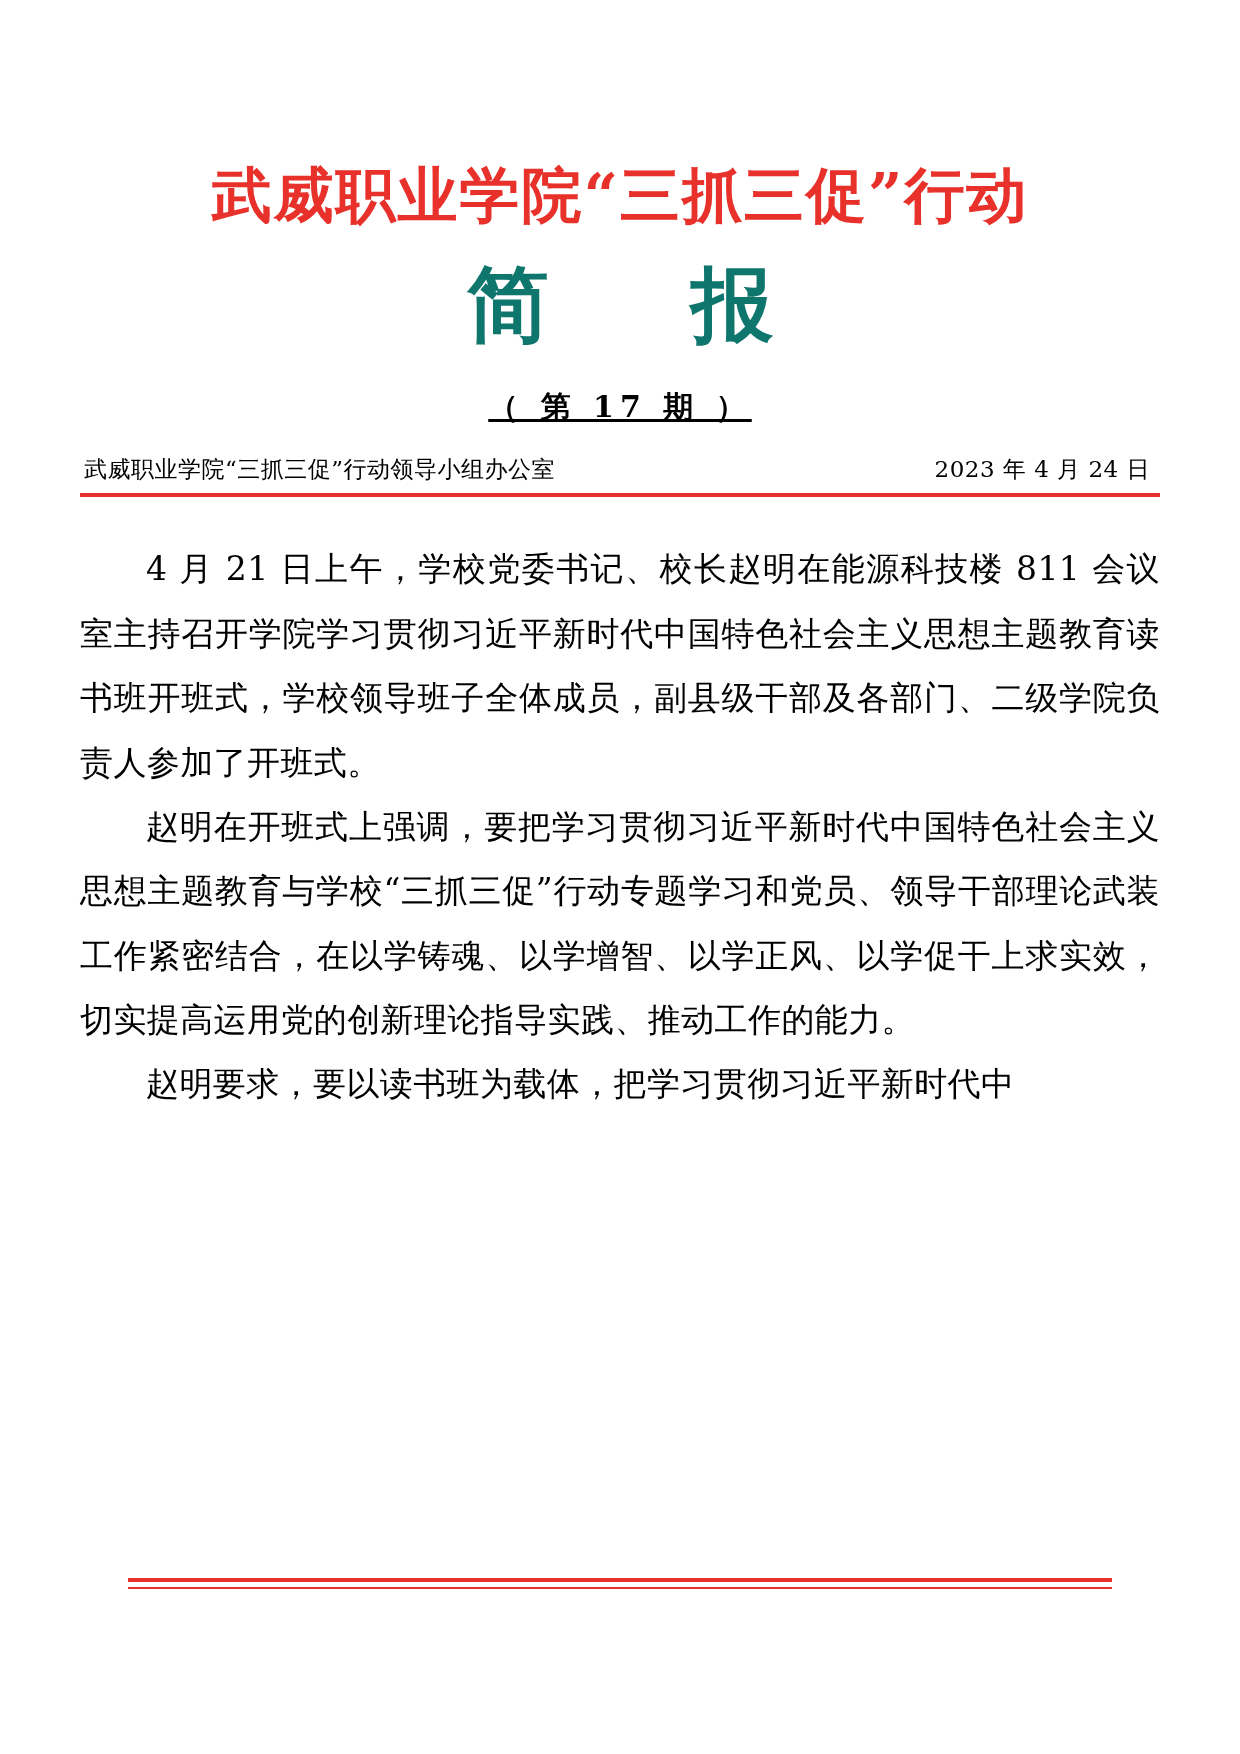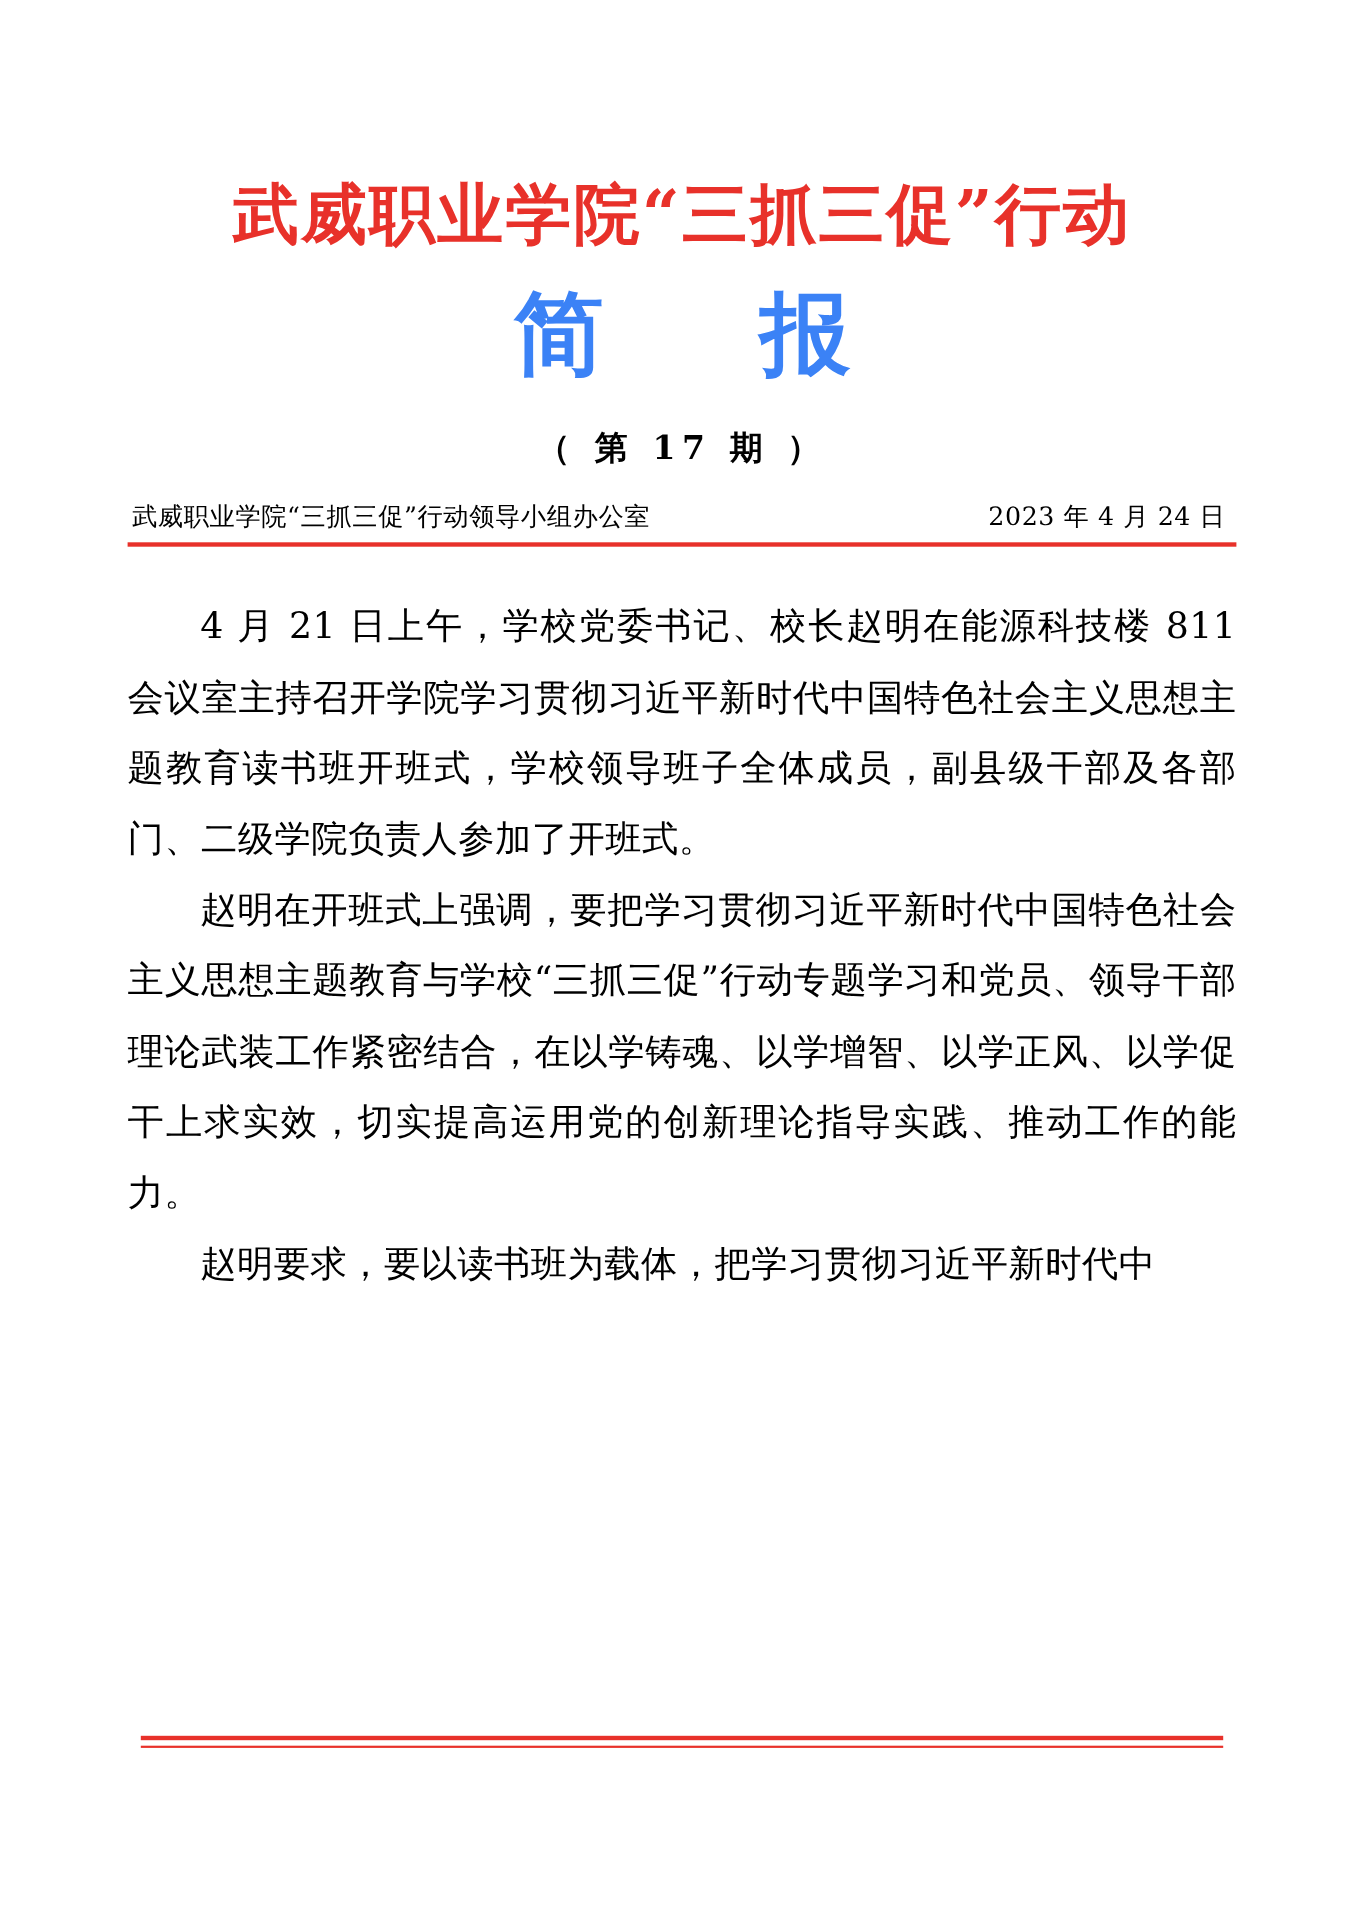"武威职业学院“三抓三促”行动" .page { padding: 0 116px -> 0 80px }
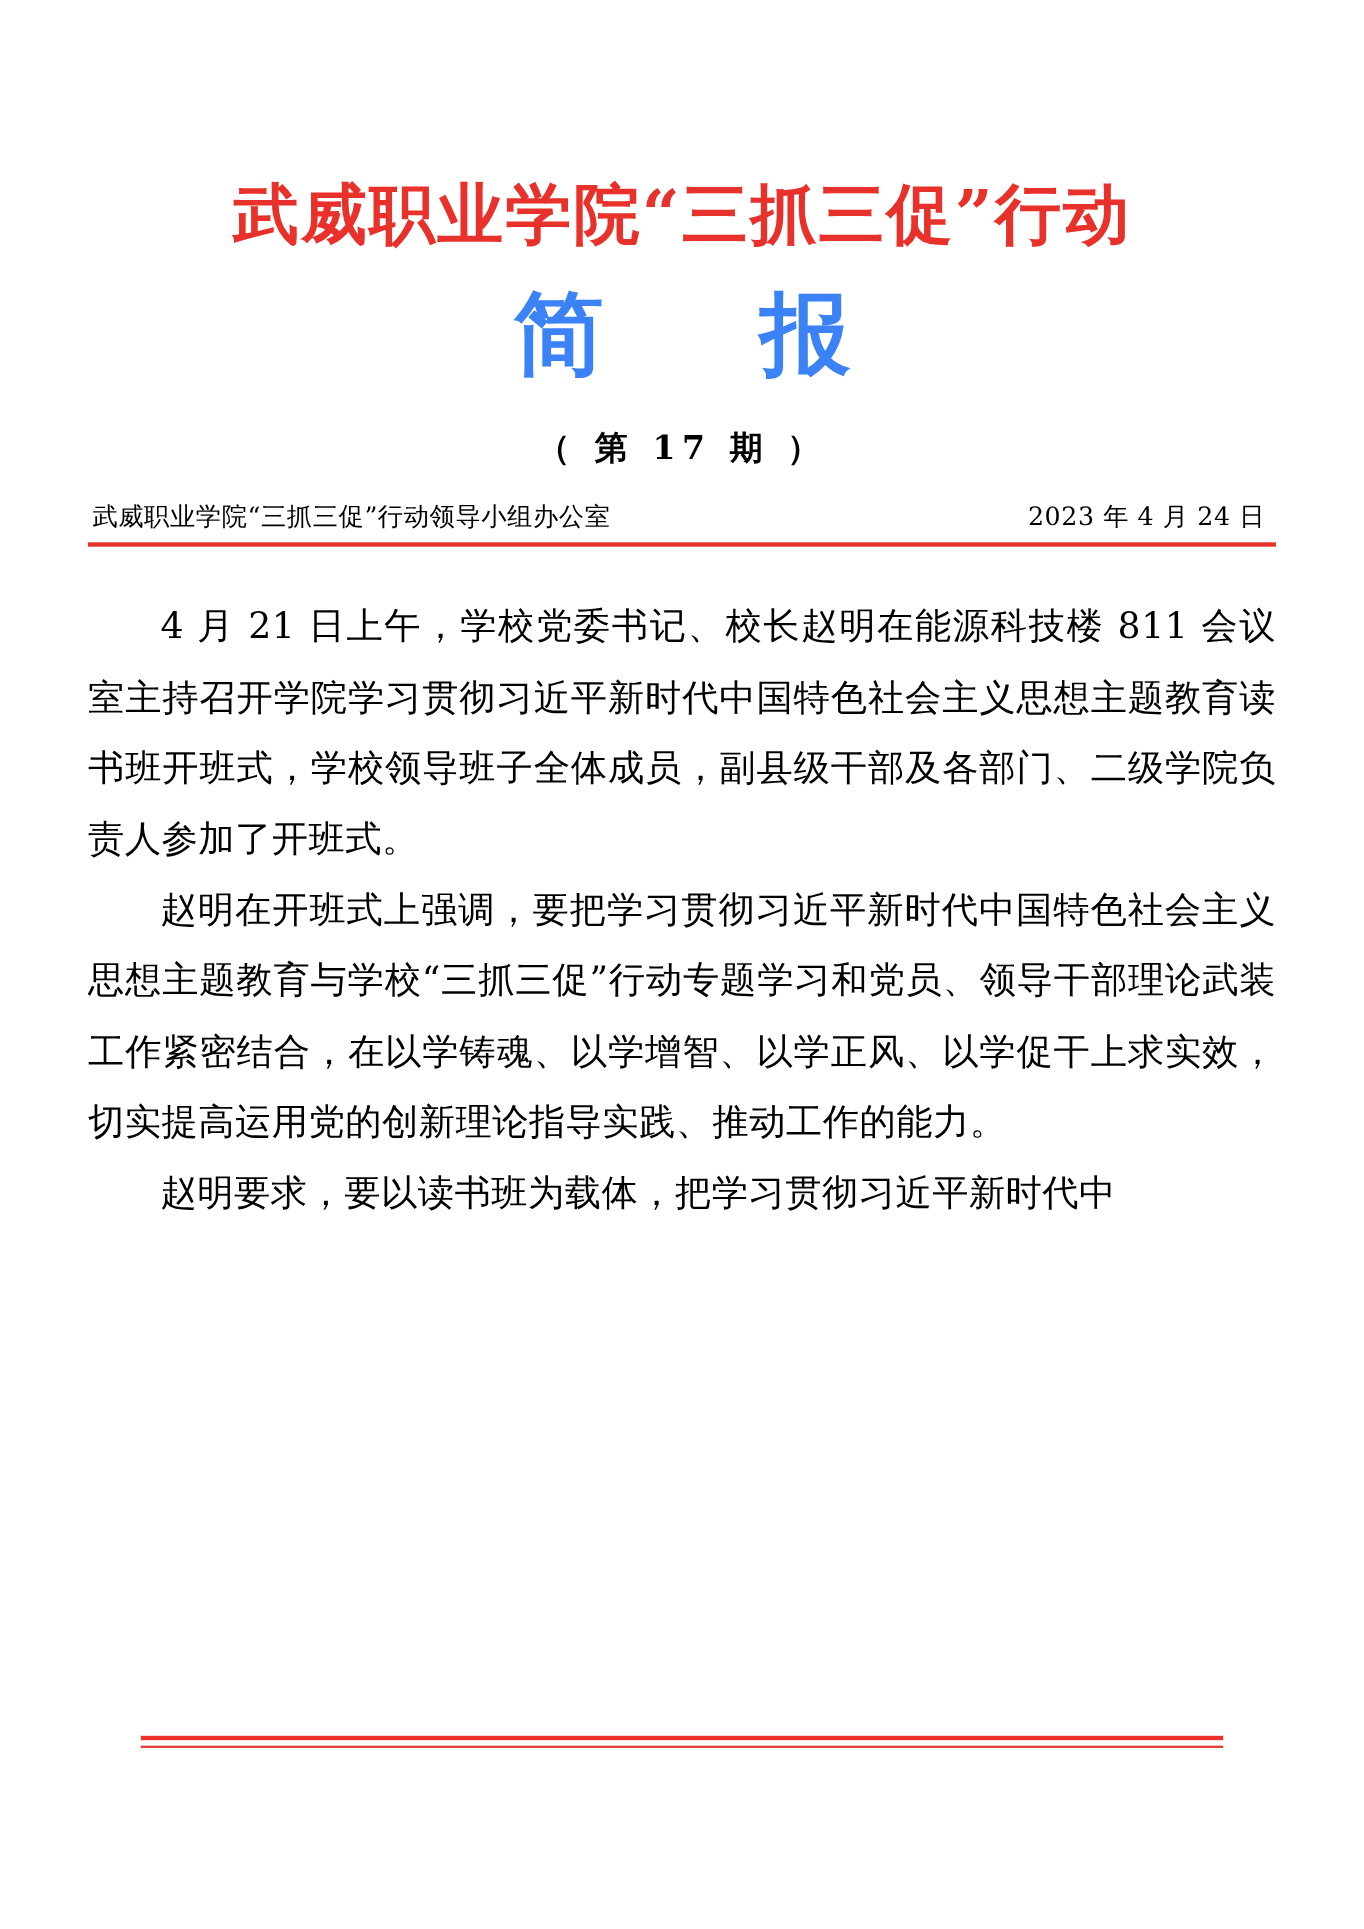"简 报" .masthead-line2 { color: #3b82f6 -> #0f766e }
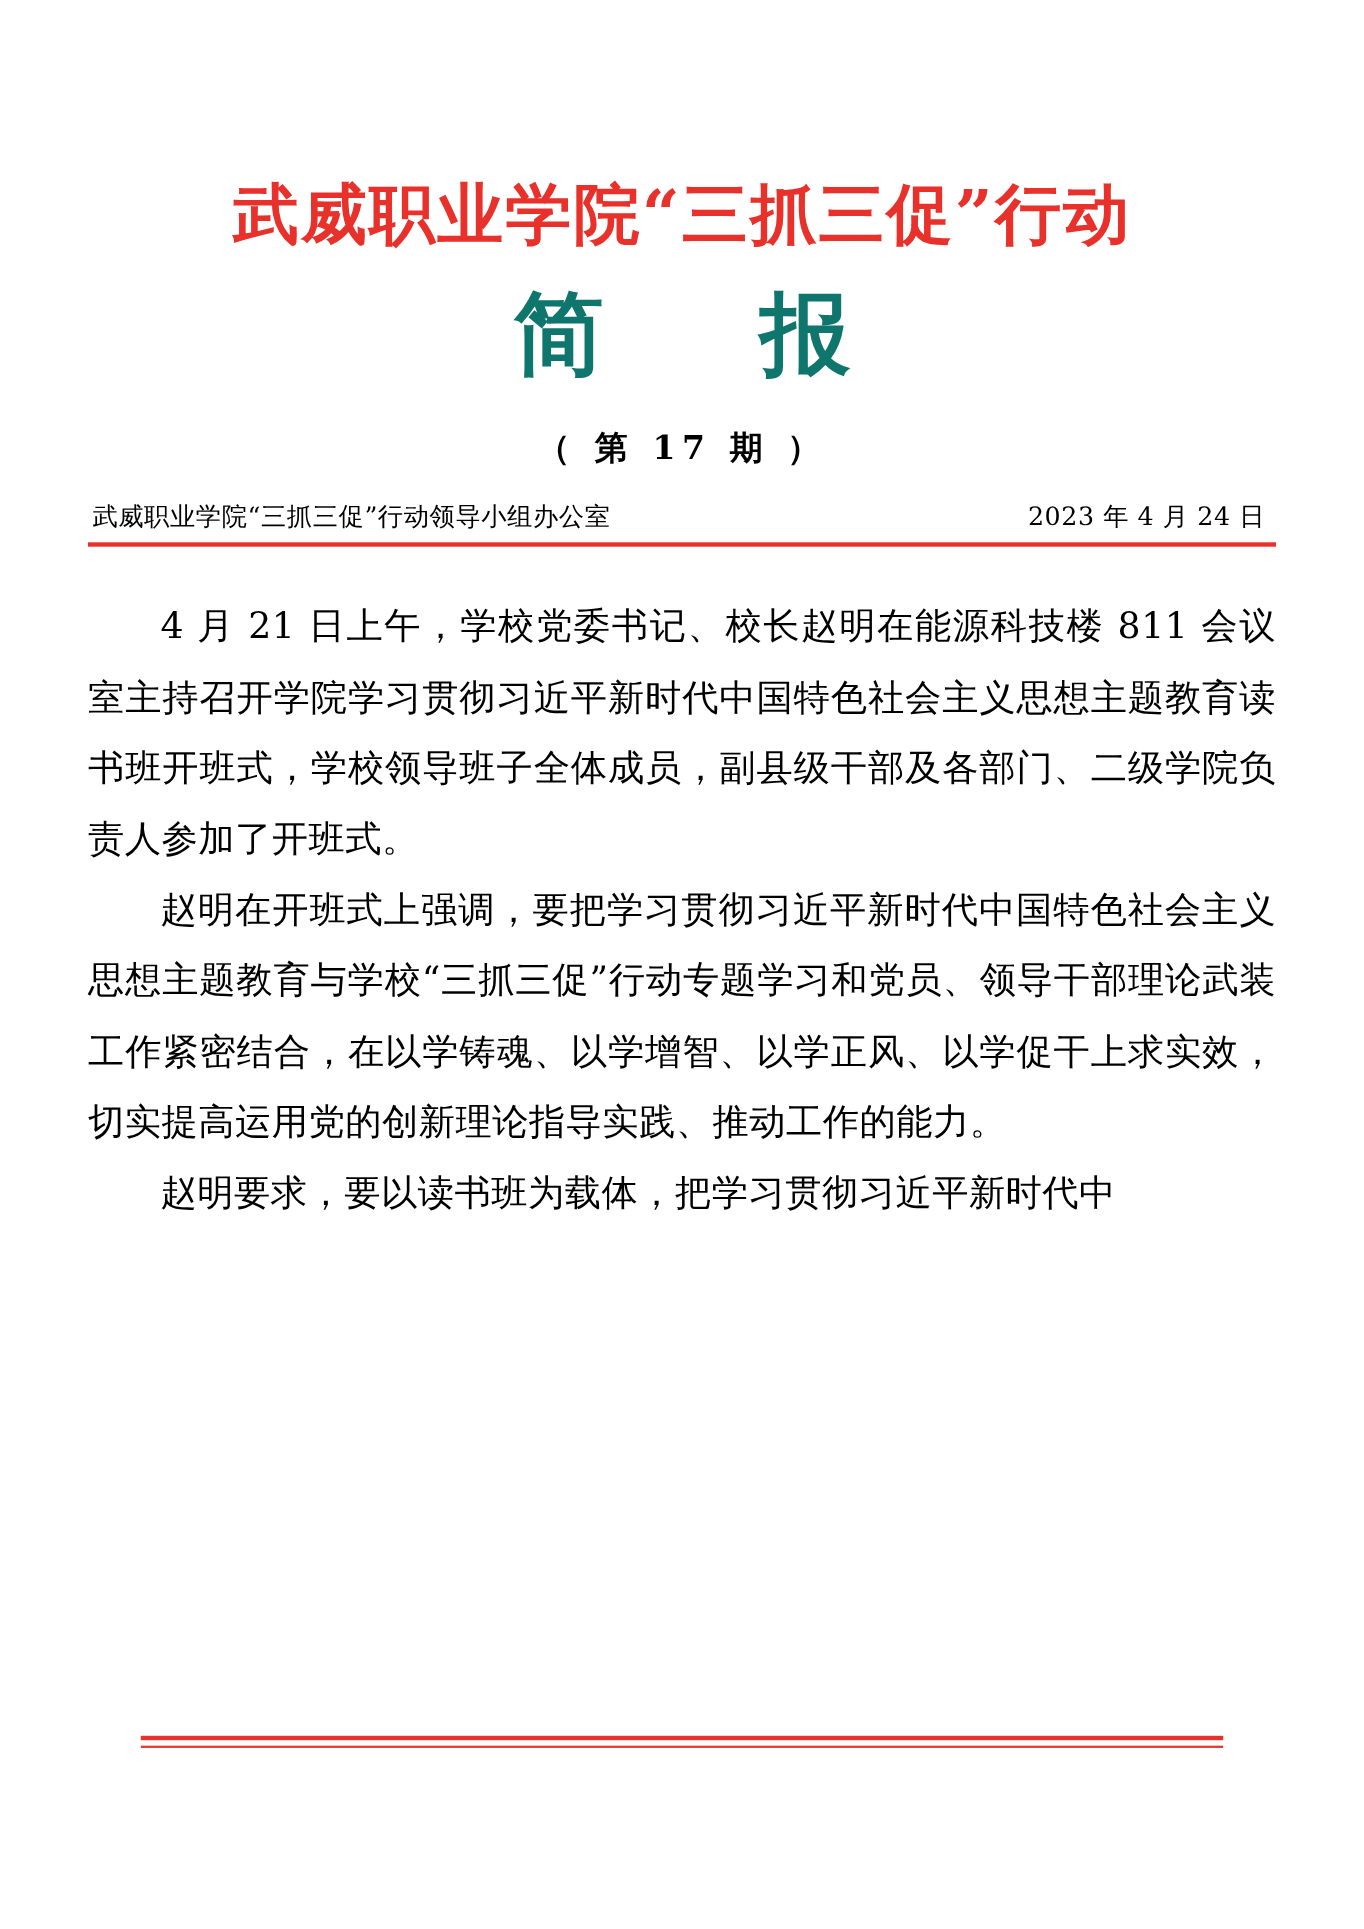"（ 第 17 期 ）" .issue-line { text-decoration: none -> underline }
